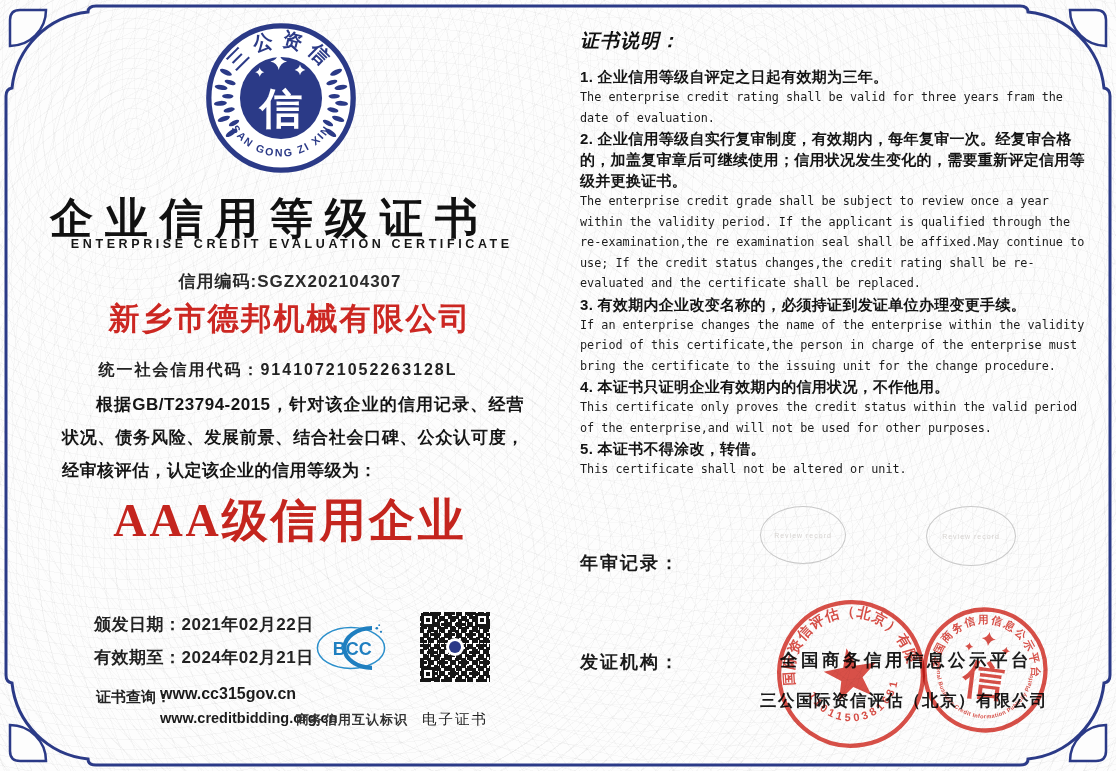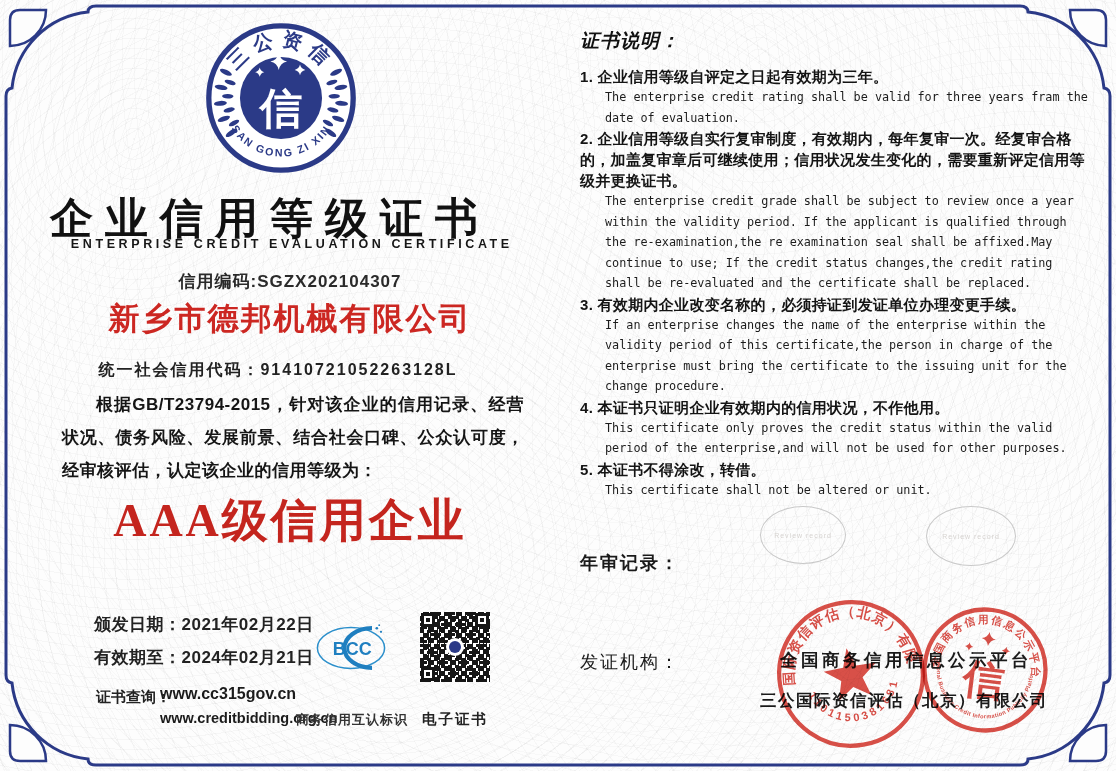"The enterprise credit rating shall" .note-en { margin-left: 25px -> none }
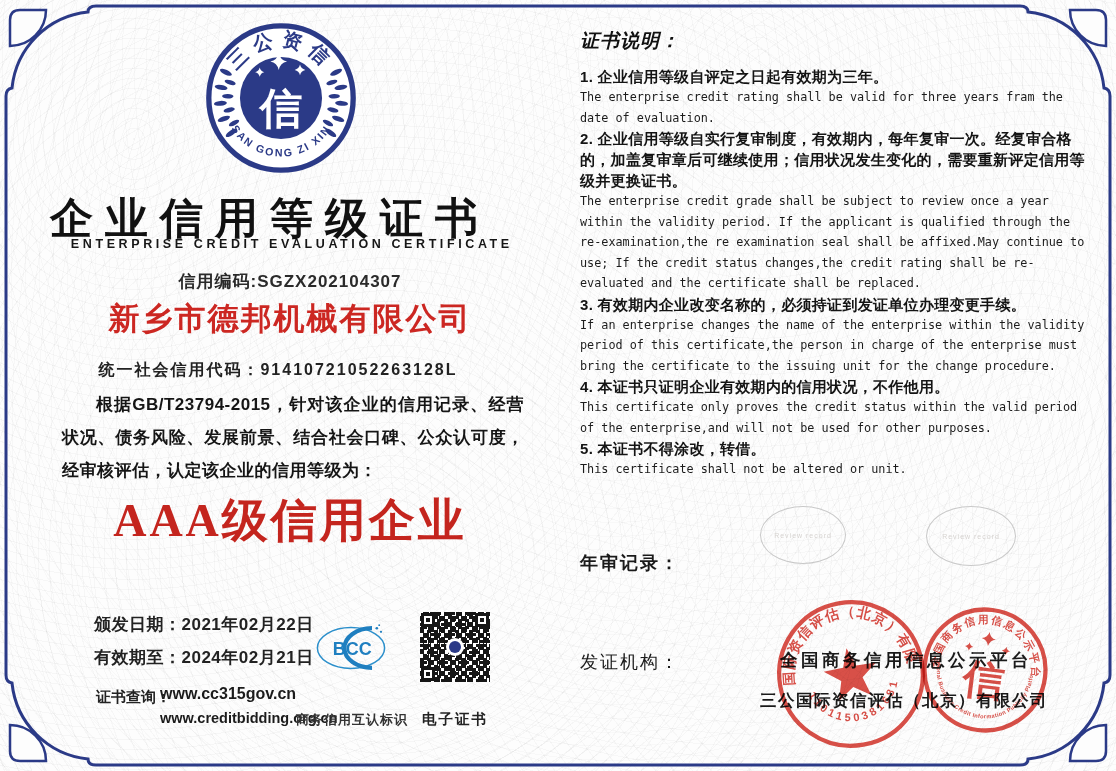"发证机构：" .issuer-label { font-weight: 400 -> 700 }
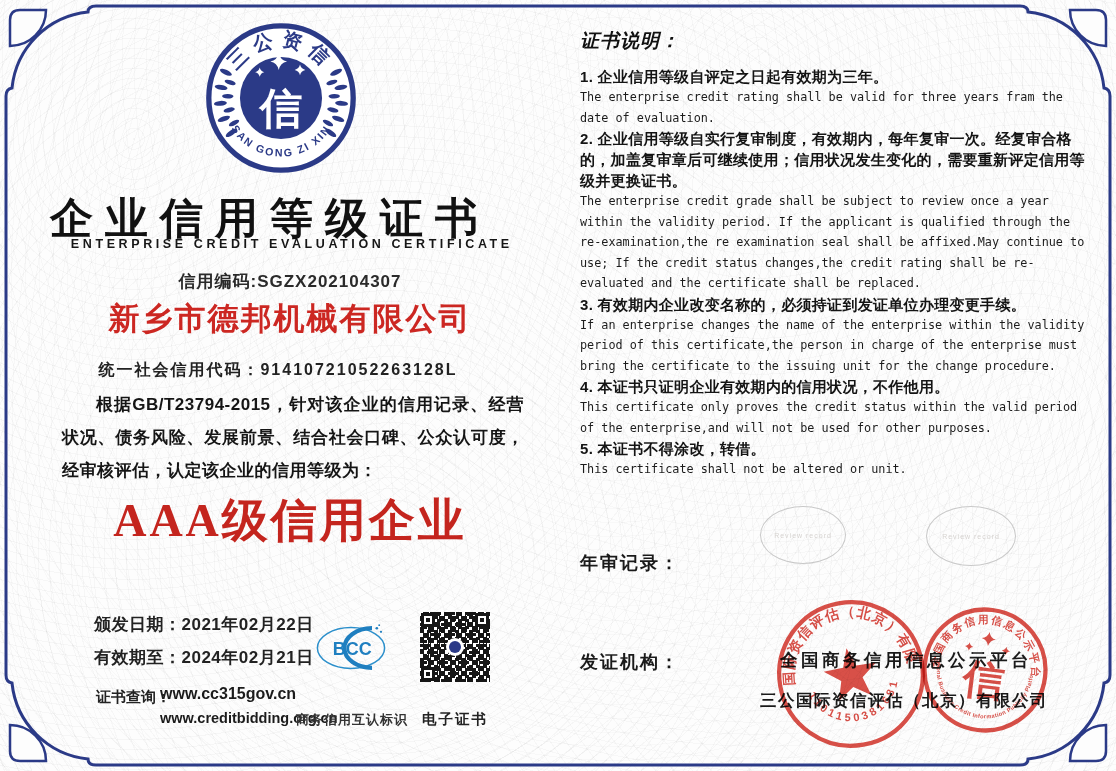"电子证书" .qr-caption { font-weight: 700 -> 400 }
